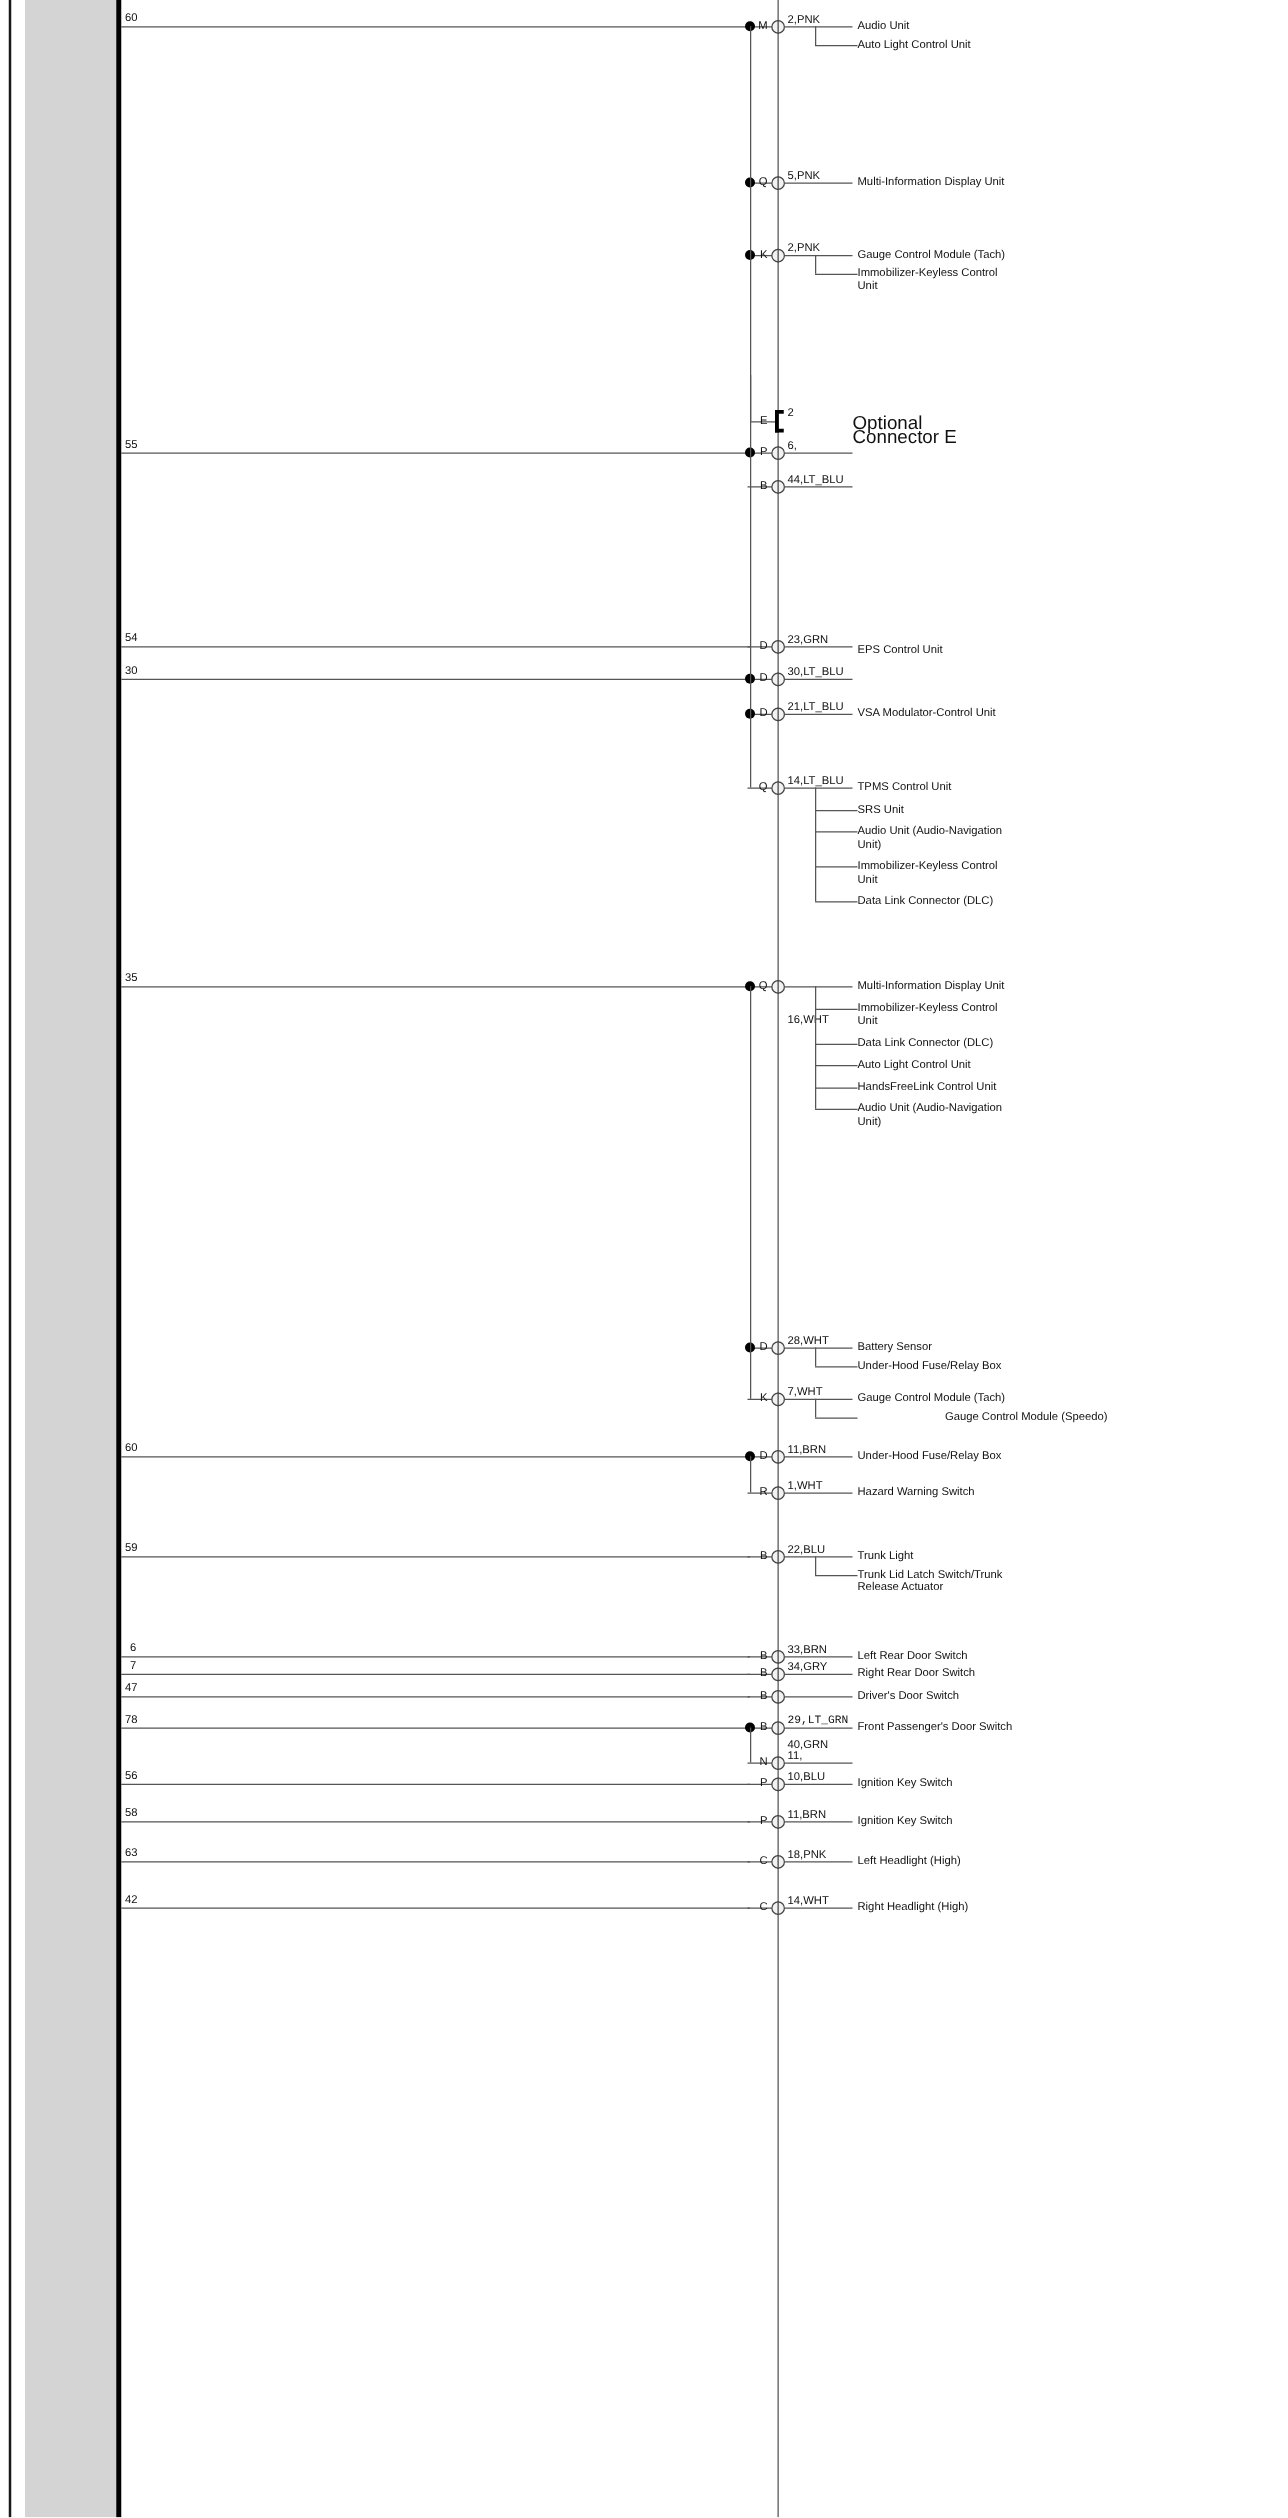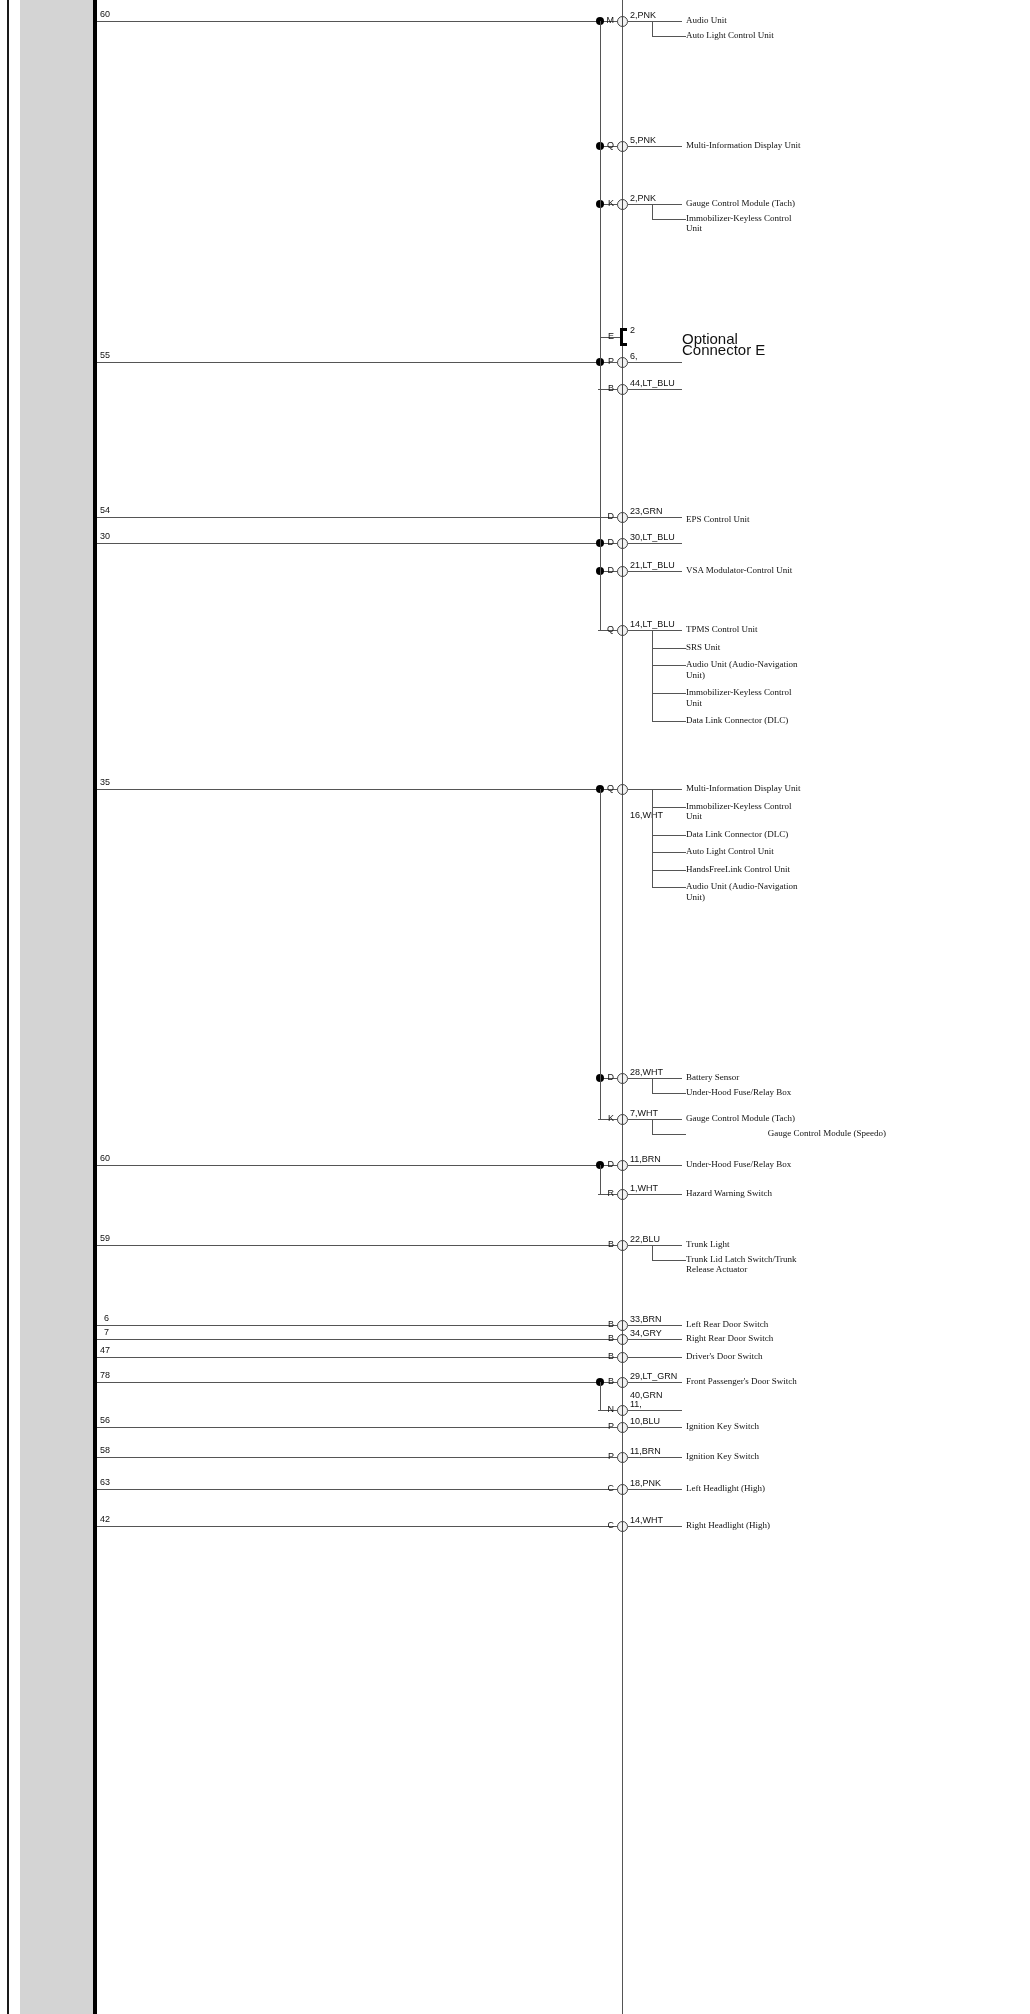"Audio Unit" .dest { font-family: Liberation Serif, serif -> none }
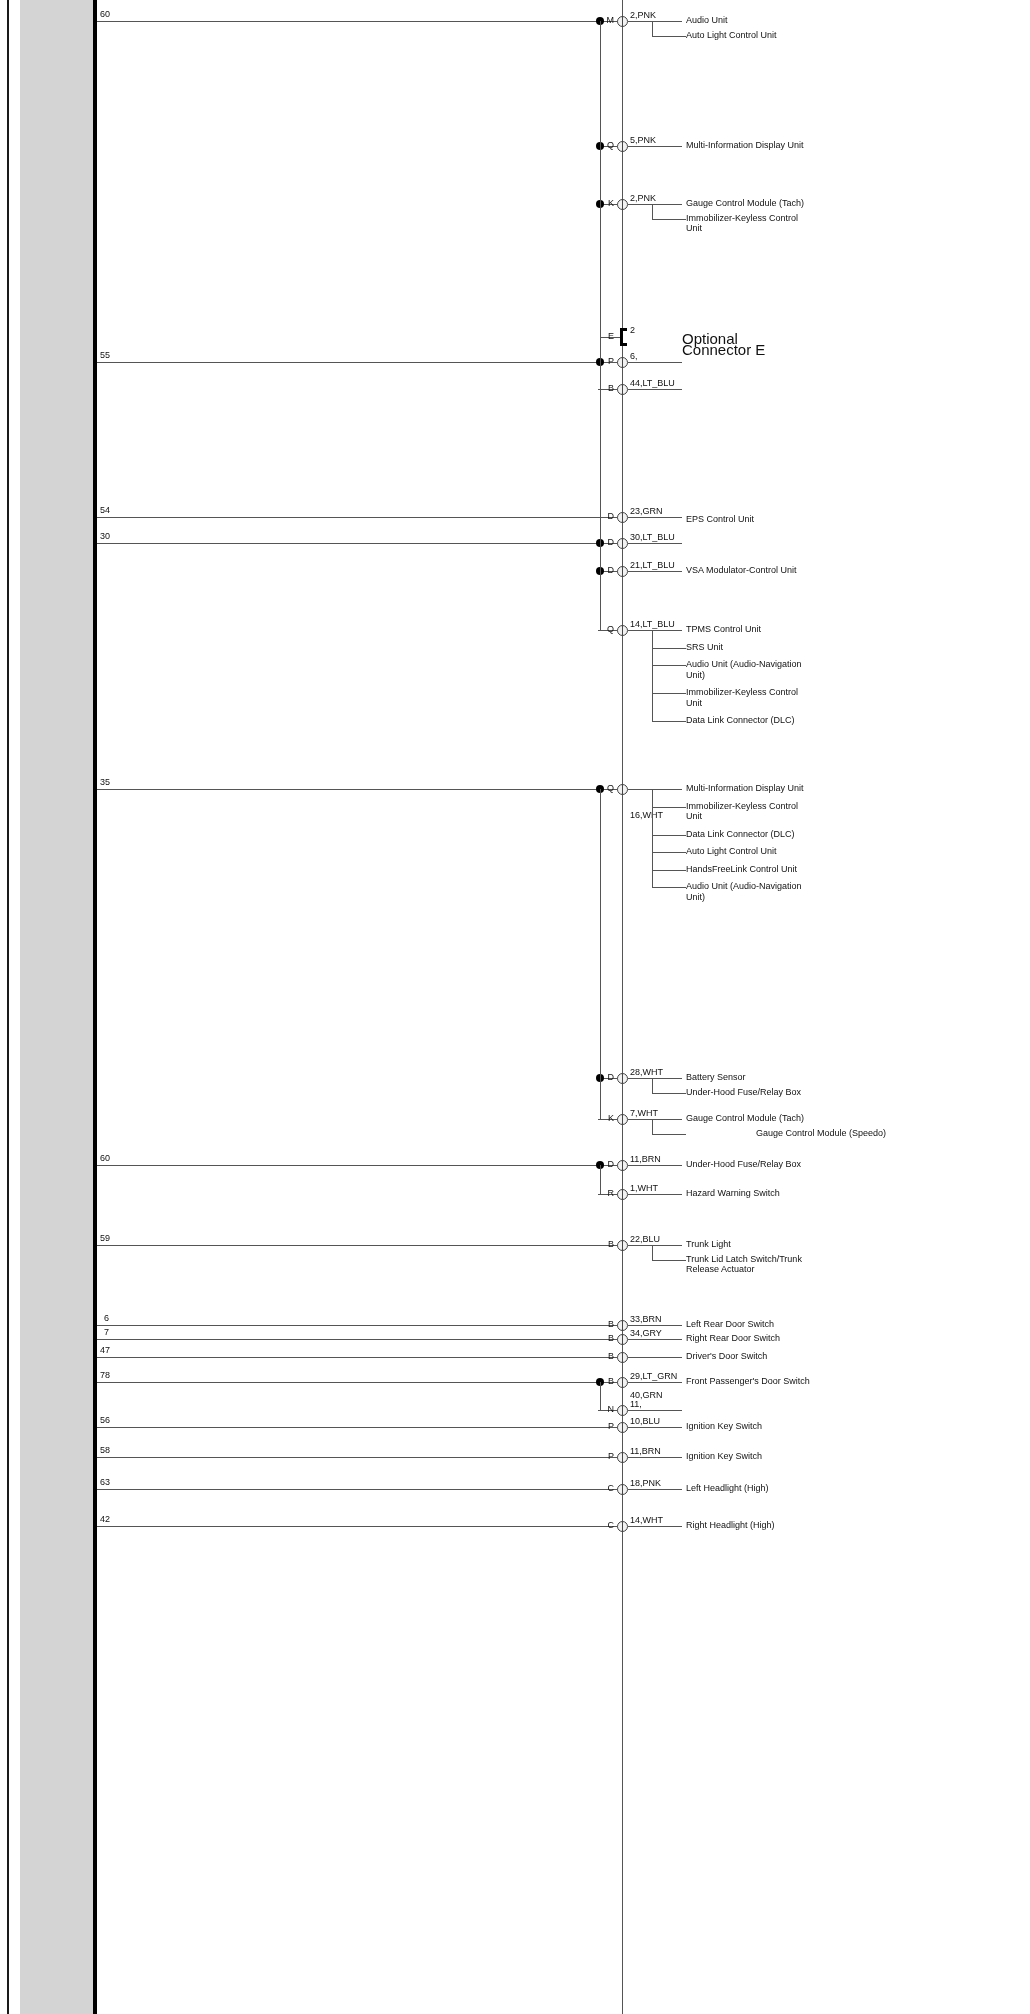"29,LT_GRN" div.wcode { font-family: none -> Liberation Mono, monospace }
